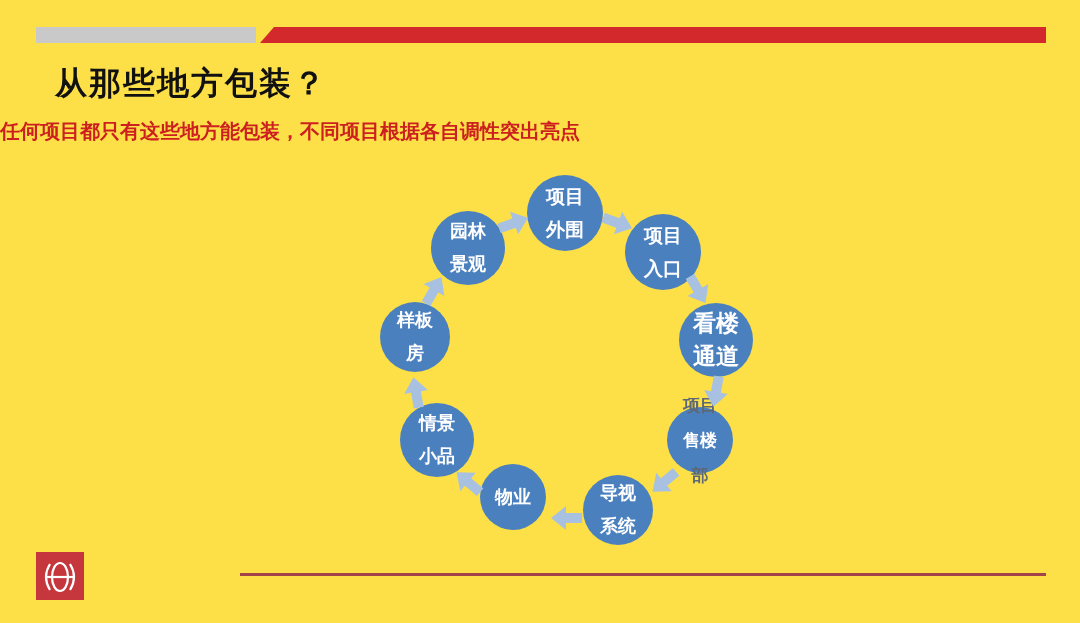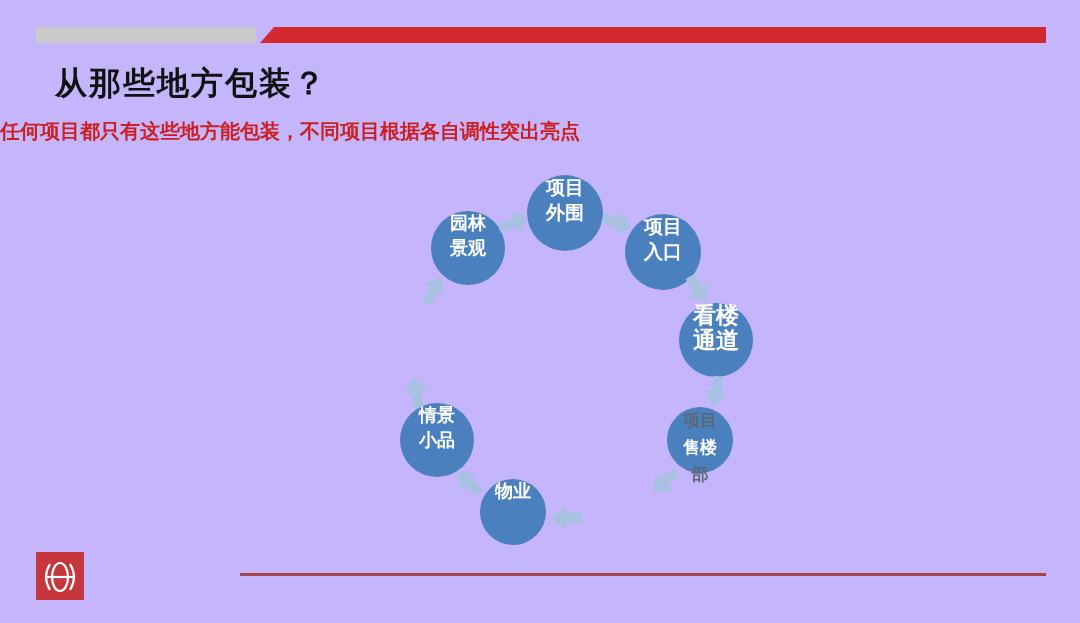"从那些地方包装？" .slide { background: #c4b5fd -> #fde047 }
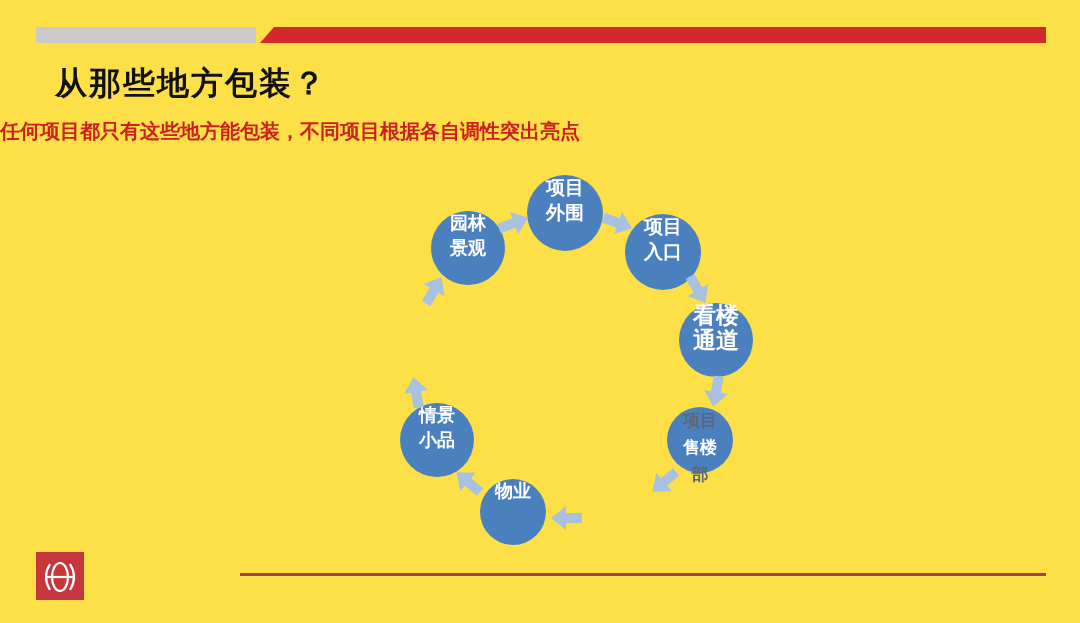"项目" .node { gap: none -> 8px; justify-content: flex-start -> center }
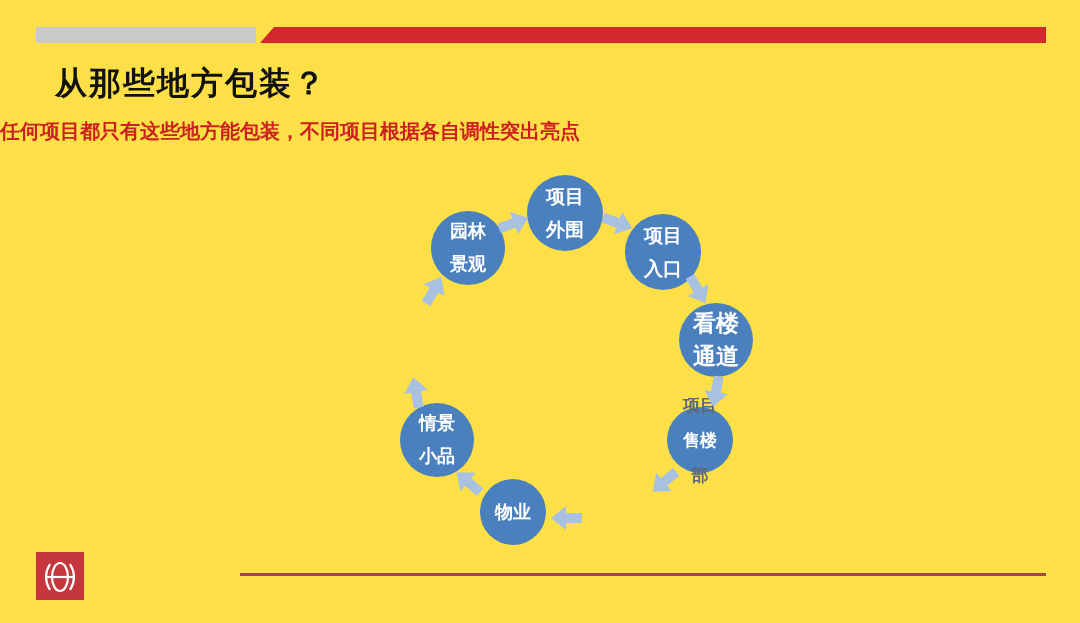"样板" div.node { html: none -> <div> <span>样板</span> <span>房</span> </div> }
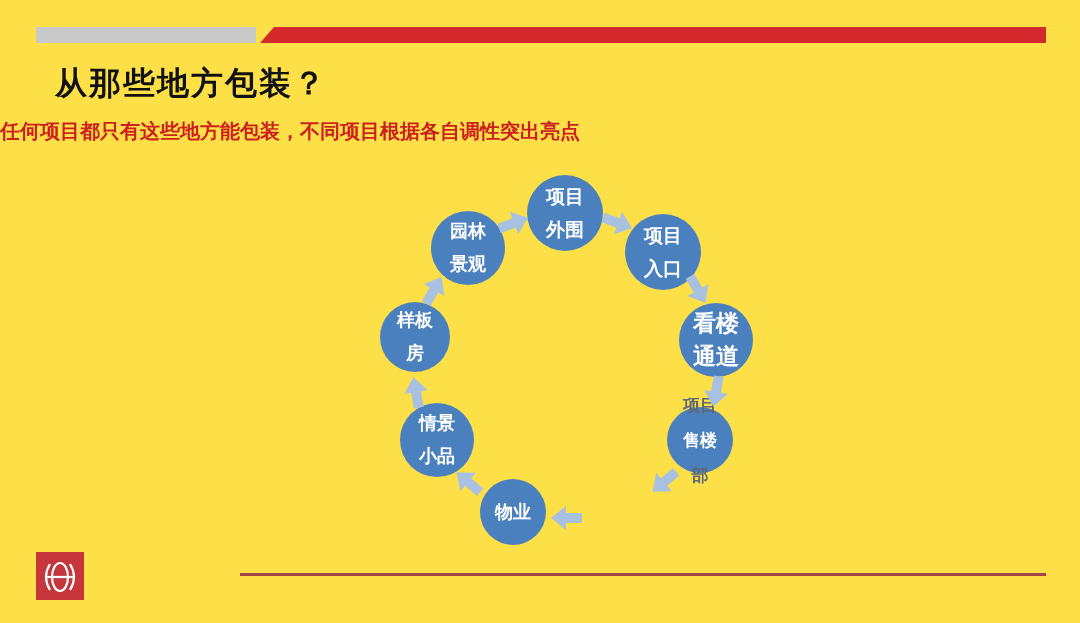"物业" .n6 { top: 479px -> 464px }
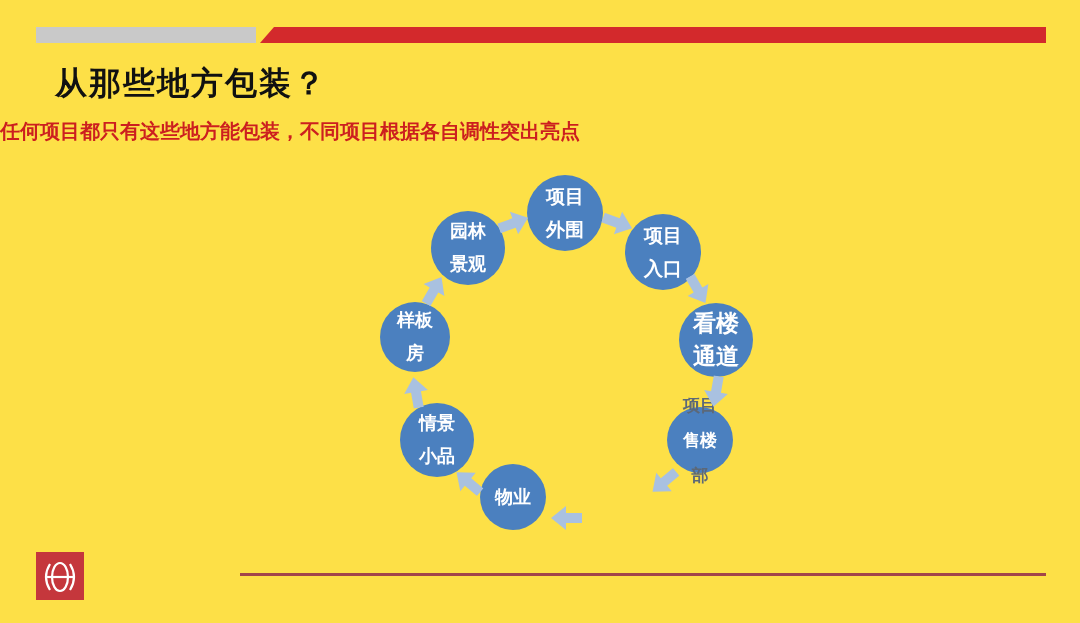"导视" div.node { html: none -> <div> <span>导视</span> <span>系统</span> </div> }
